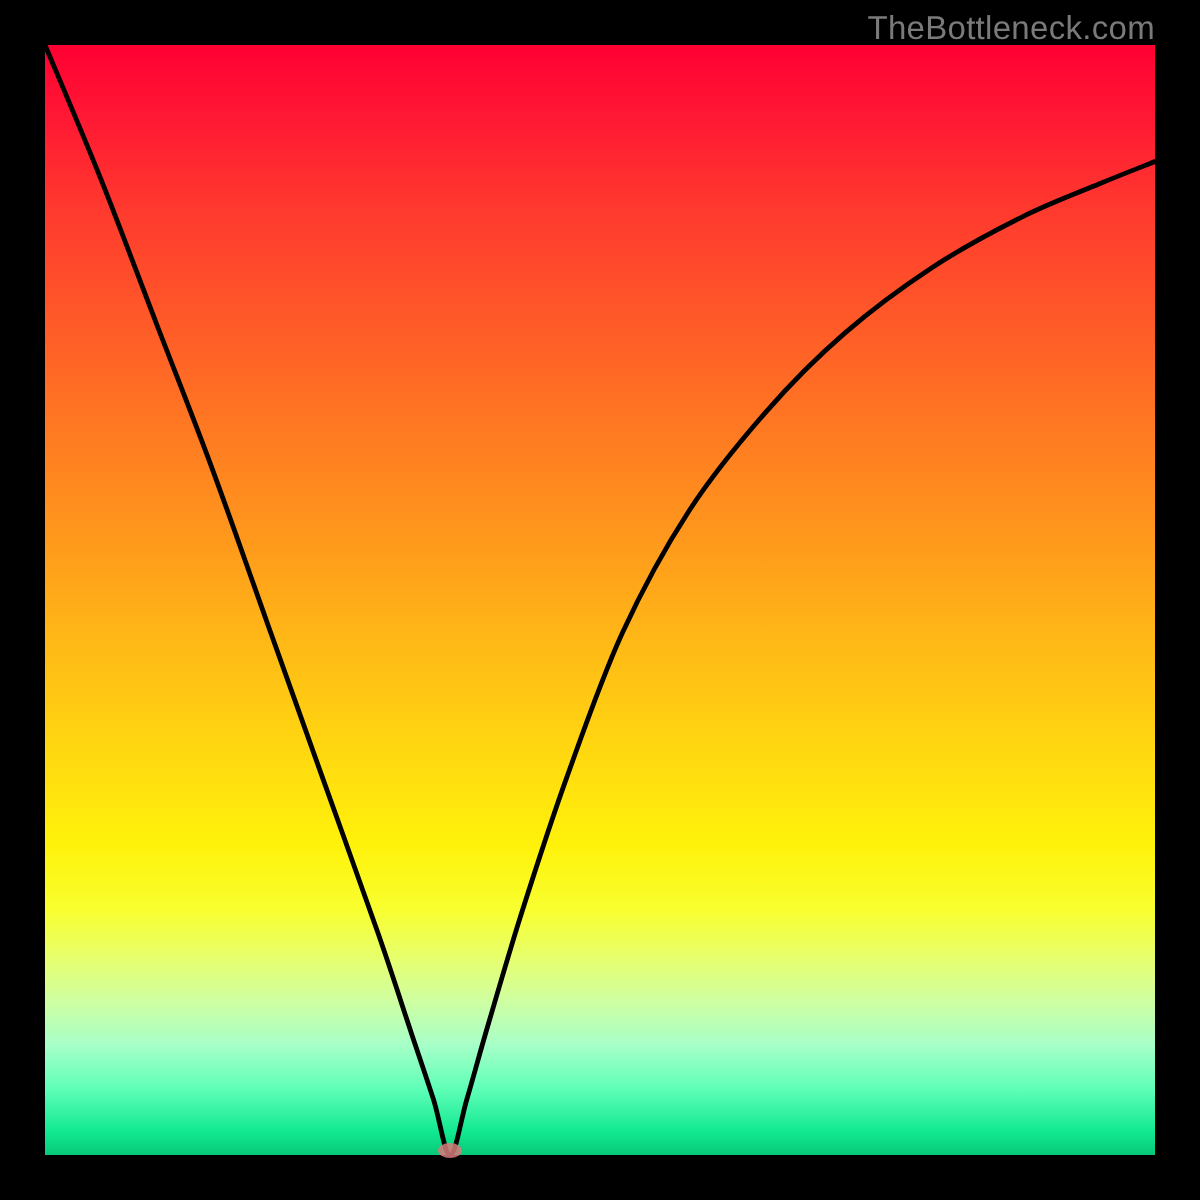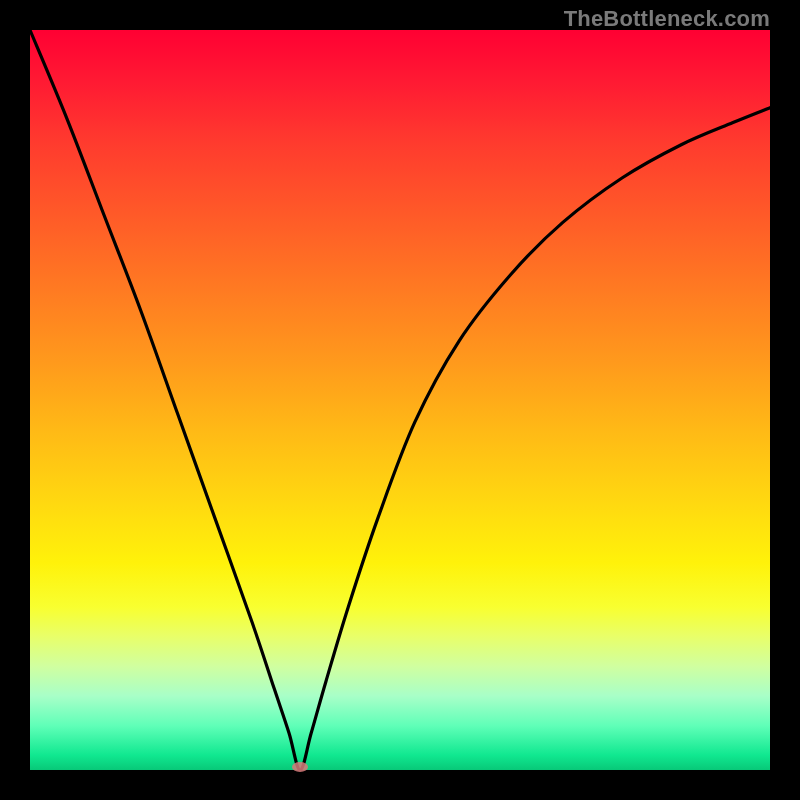"TheBottleneck.com" .watermark { font-weight: 700 -> 400 }
